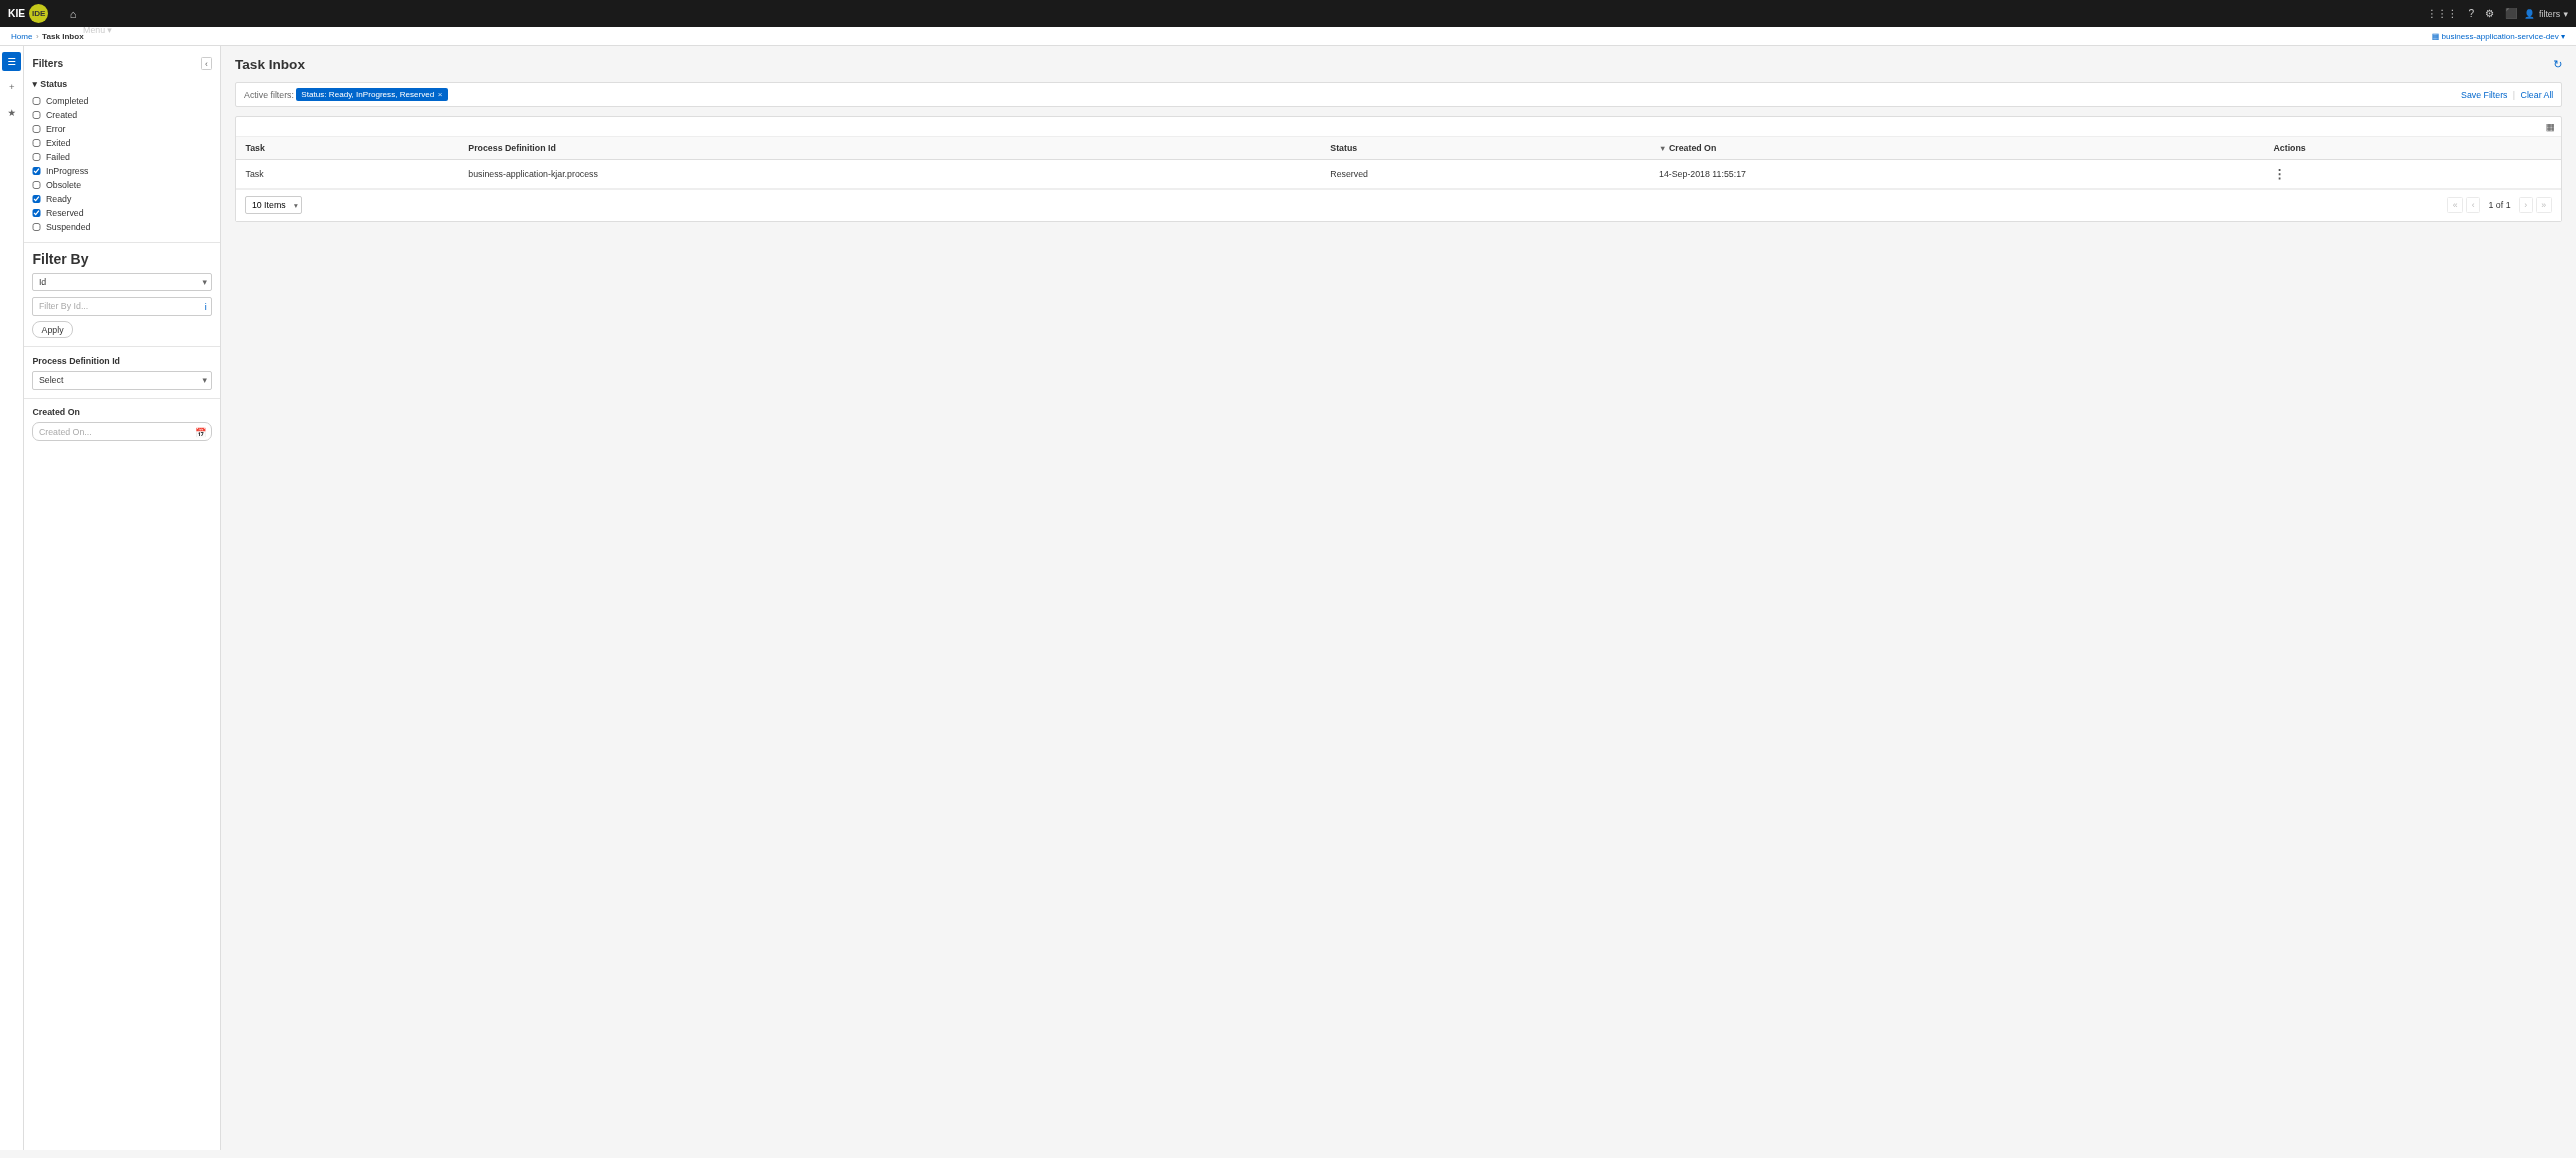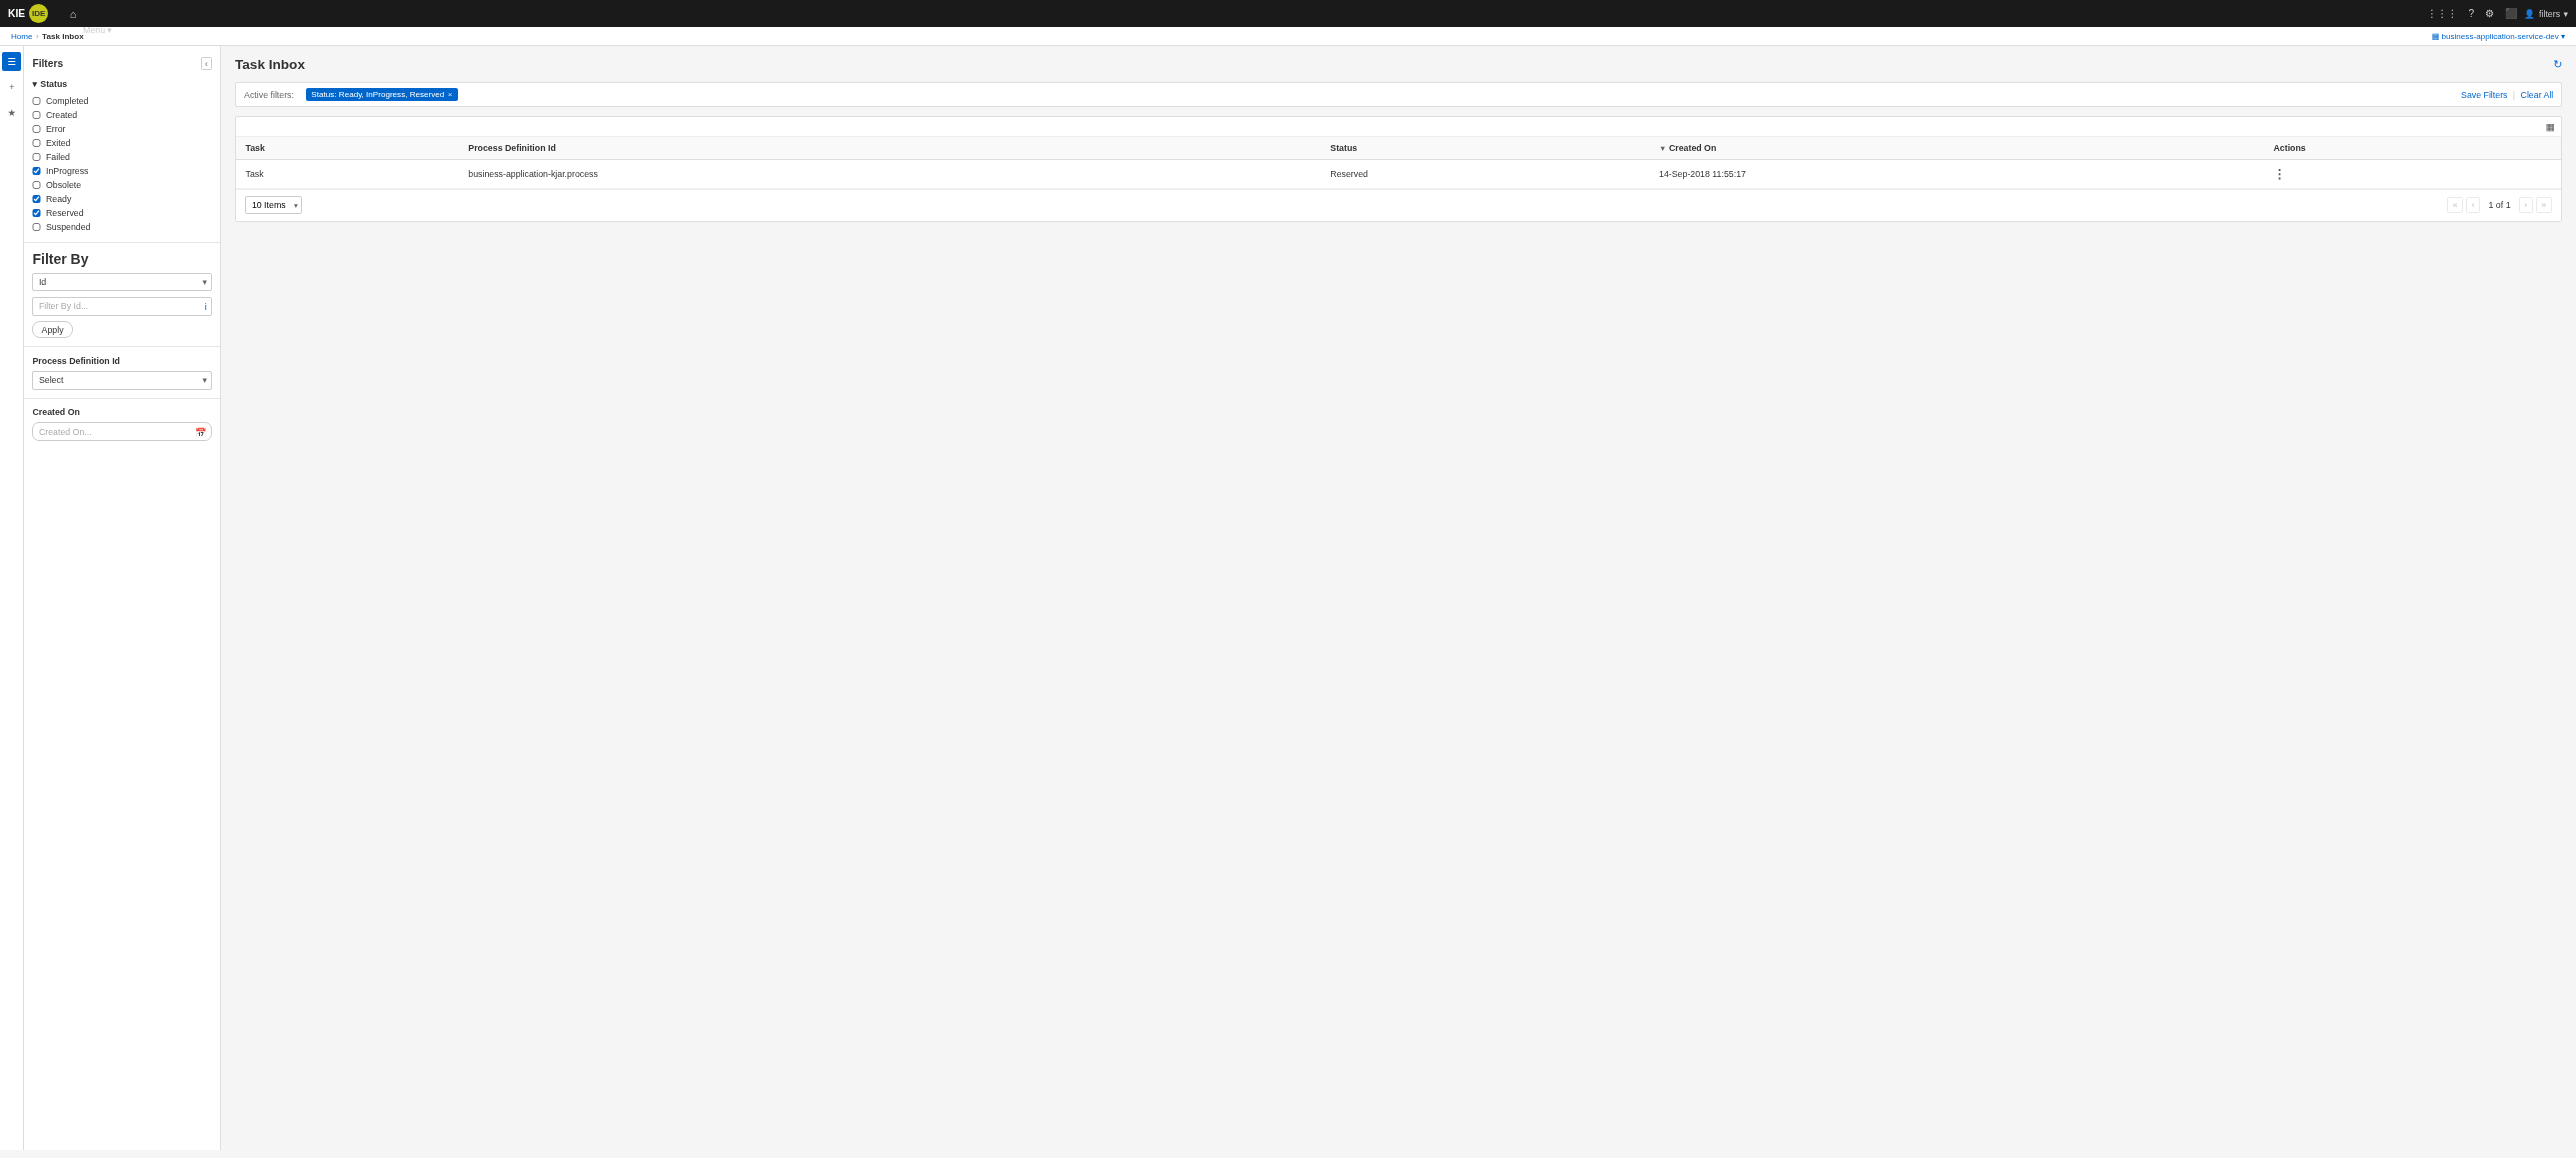"Active filters:" .active-filters-left { gap: 12px -> 2px }
